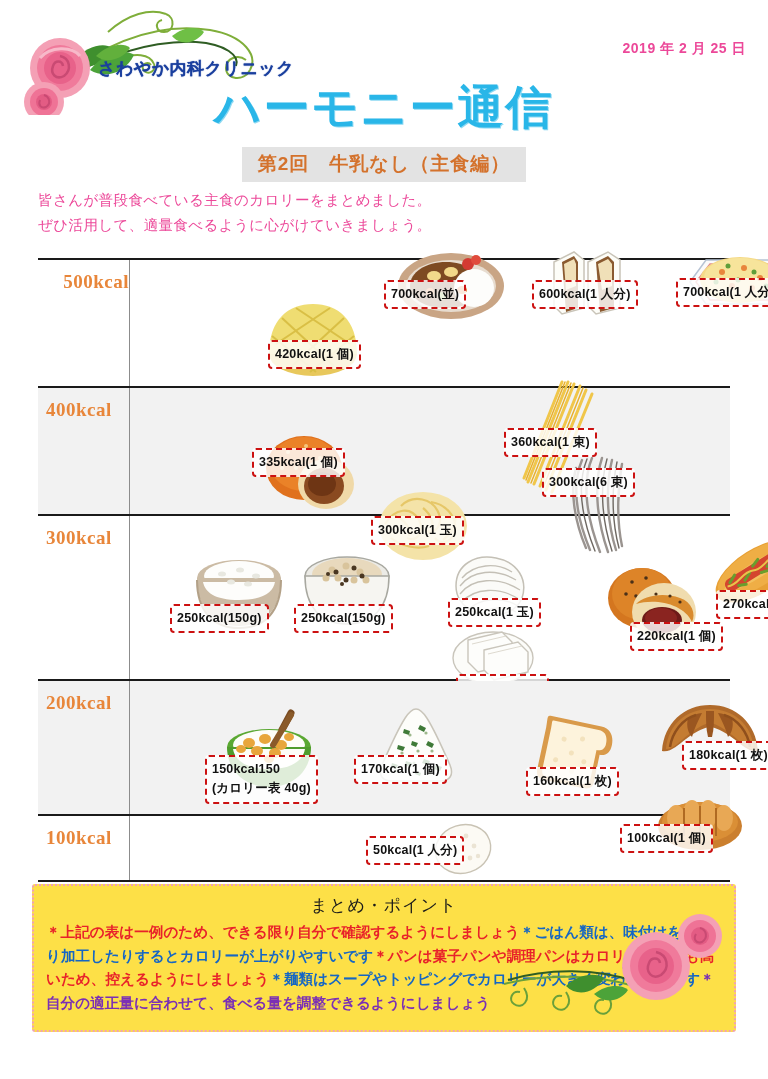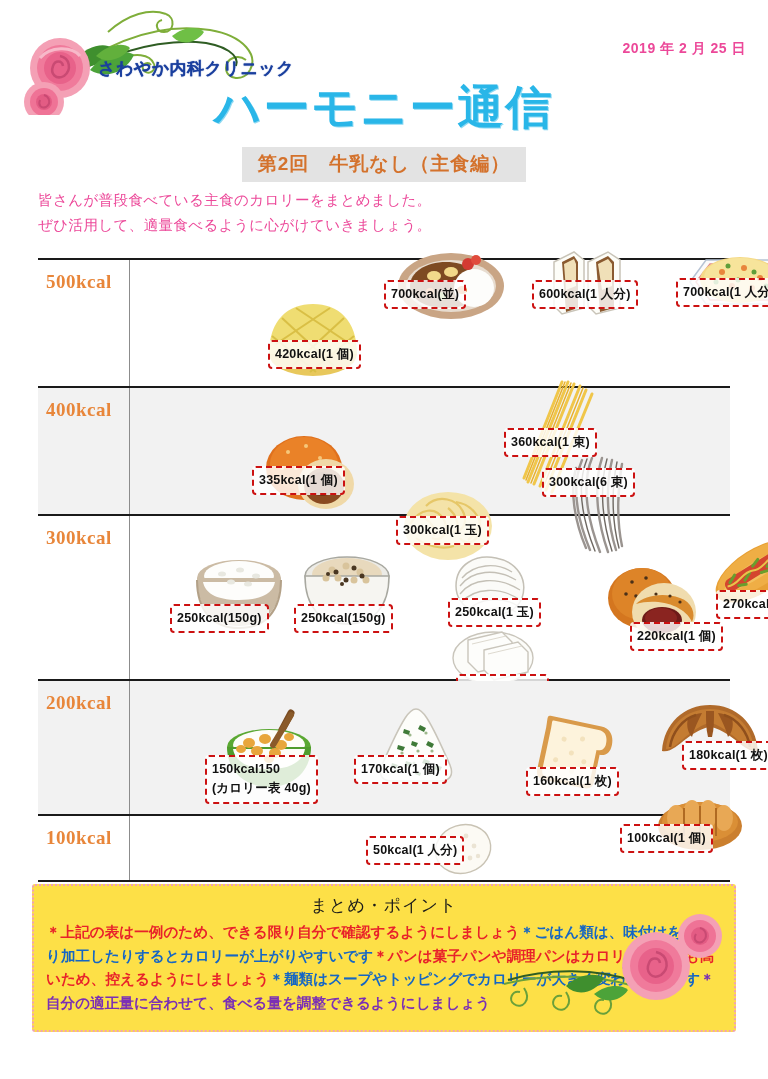"500kcal" div.cal-row { text-align: none -> right }
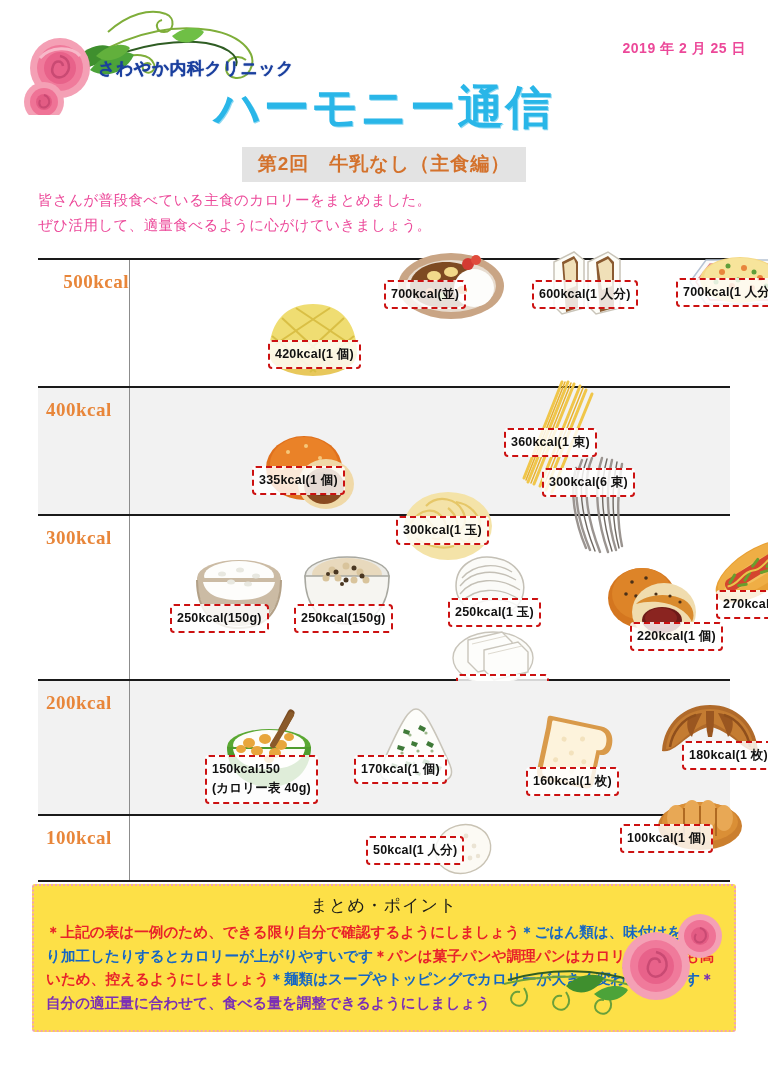"335kcal(1 個)" div.cal-tag { top: 38px -> 20px }
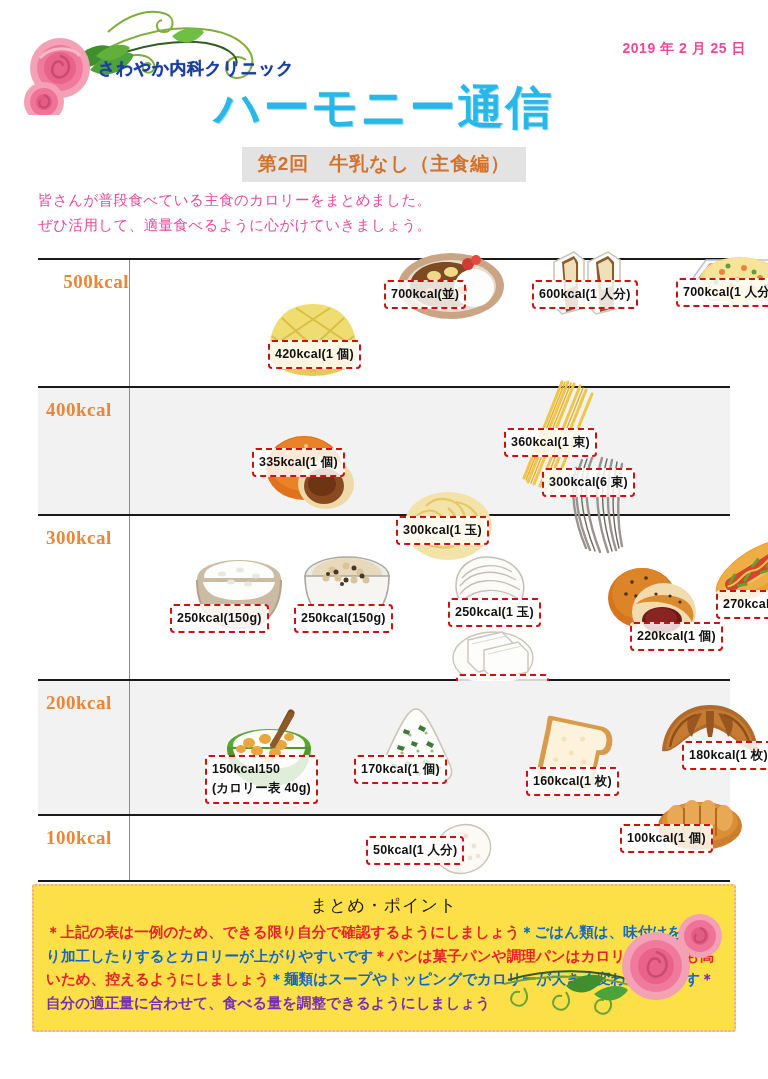"300kcal(1 玉)" div.food { left: 266px -> 241px }
